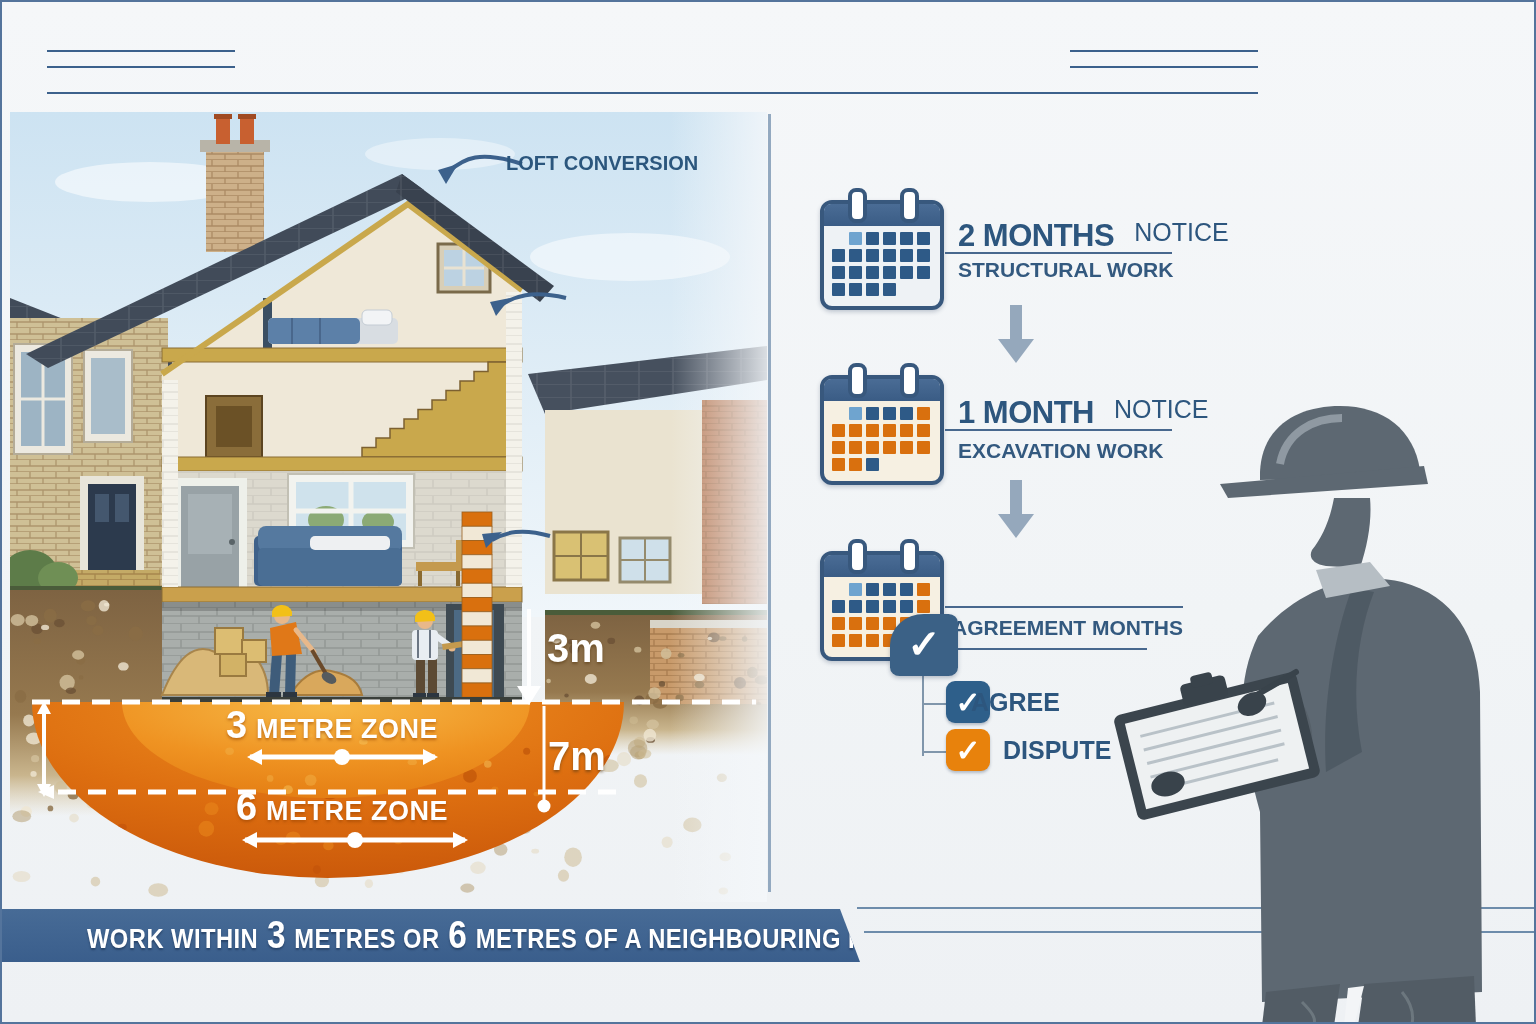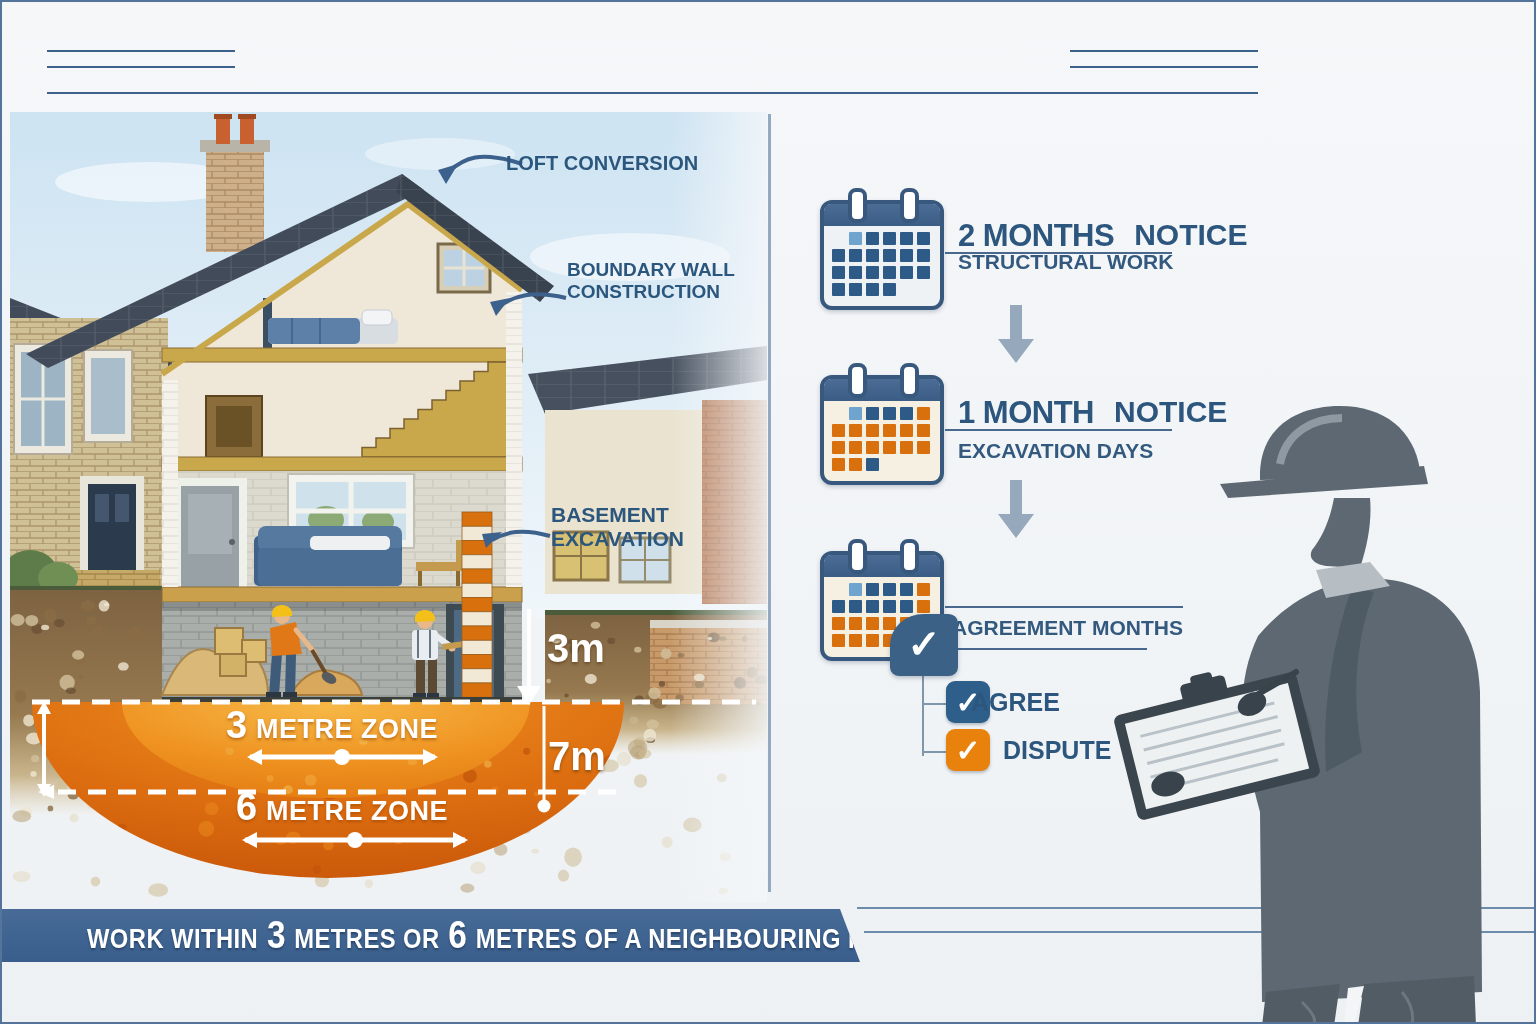"NOTICE" .tl-title .rest { font-size: 30px -> 25px; font-weight: bold -> normal }
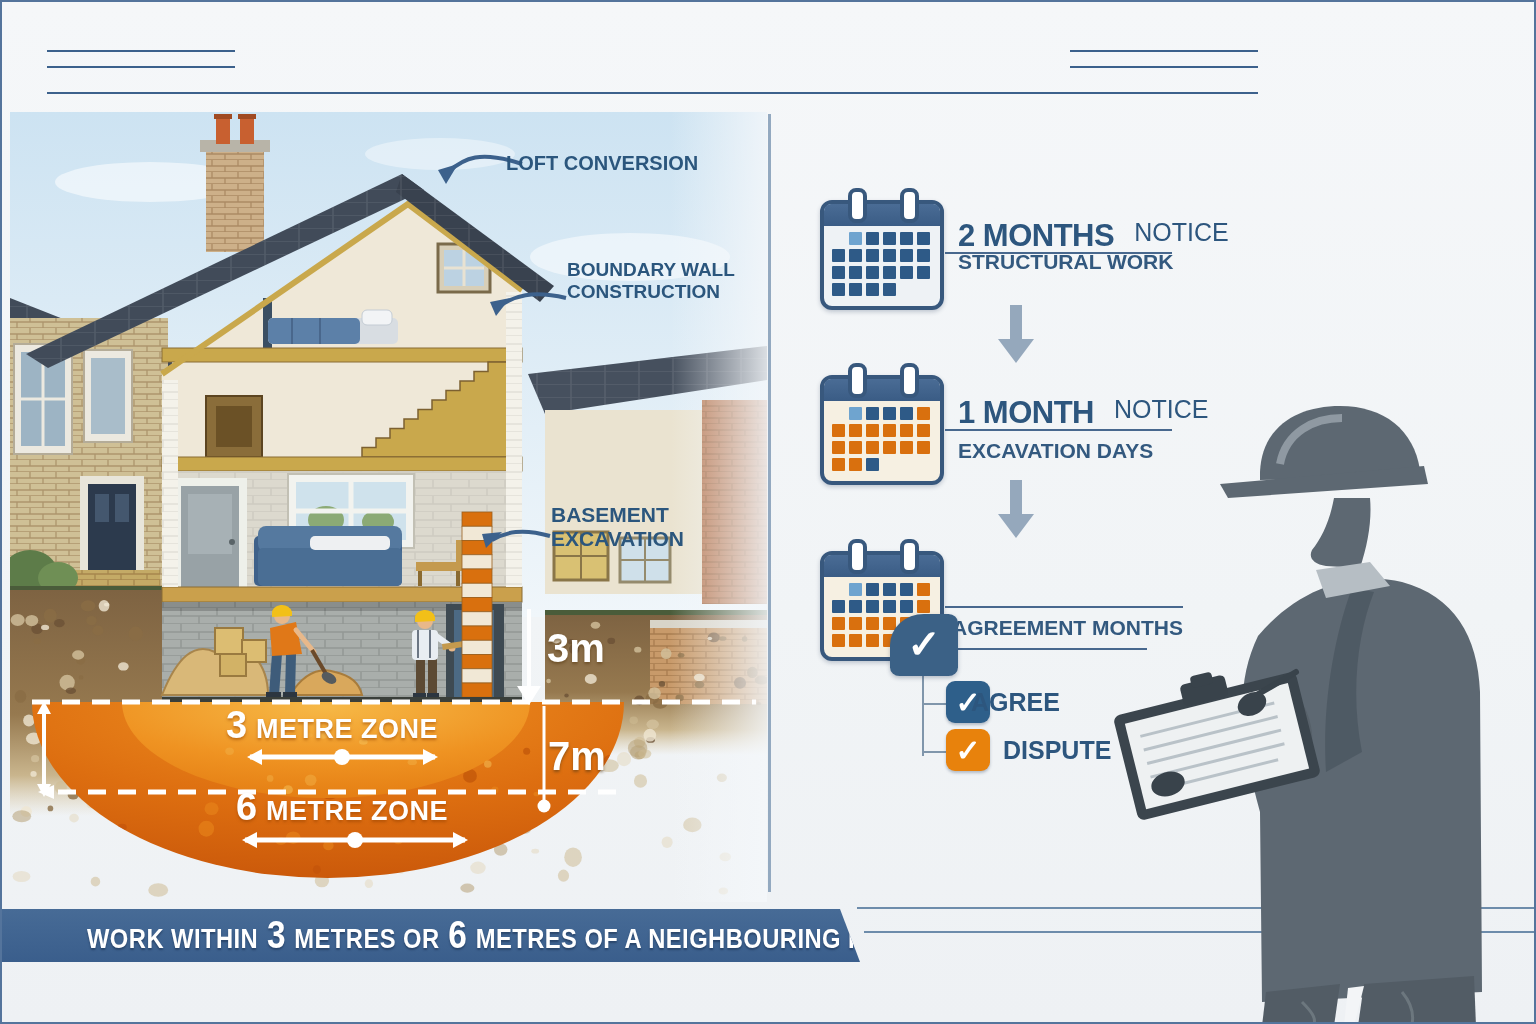"BOUNDARY WALL" div.callout { html: <div> <div>BOUNDARY WALL</div> <div>CONSTRUCTION</div> </div> -> none }
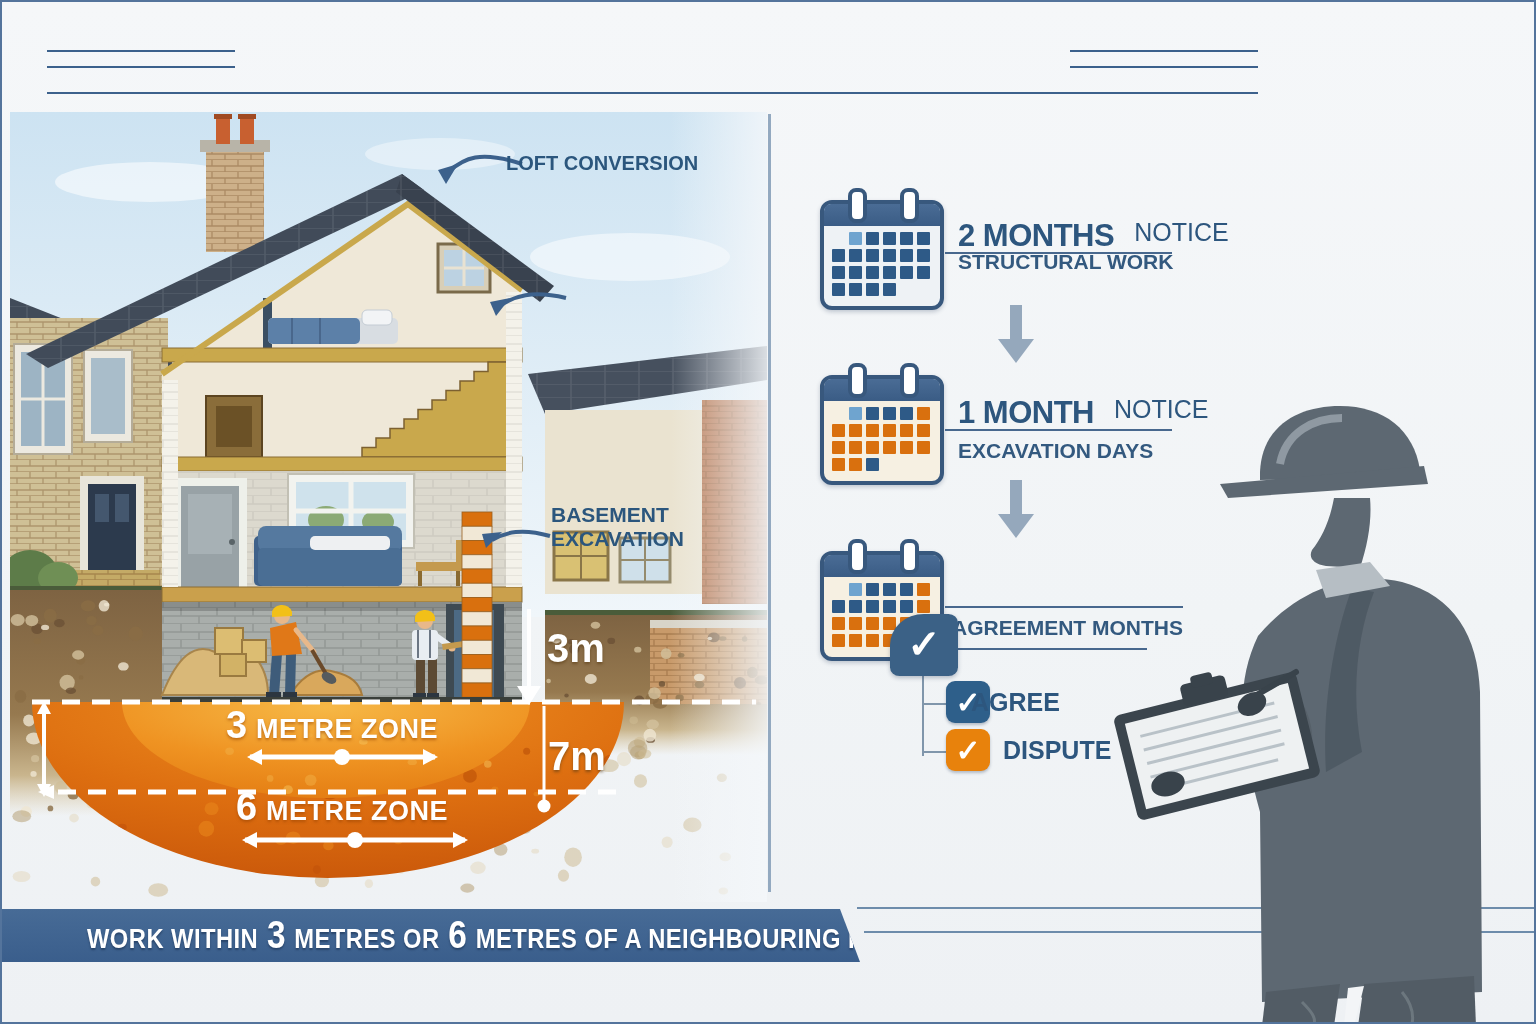"STRUCTURAL WORK" #tl1-sub { top: 248px -> 256px }
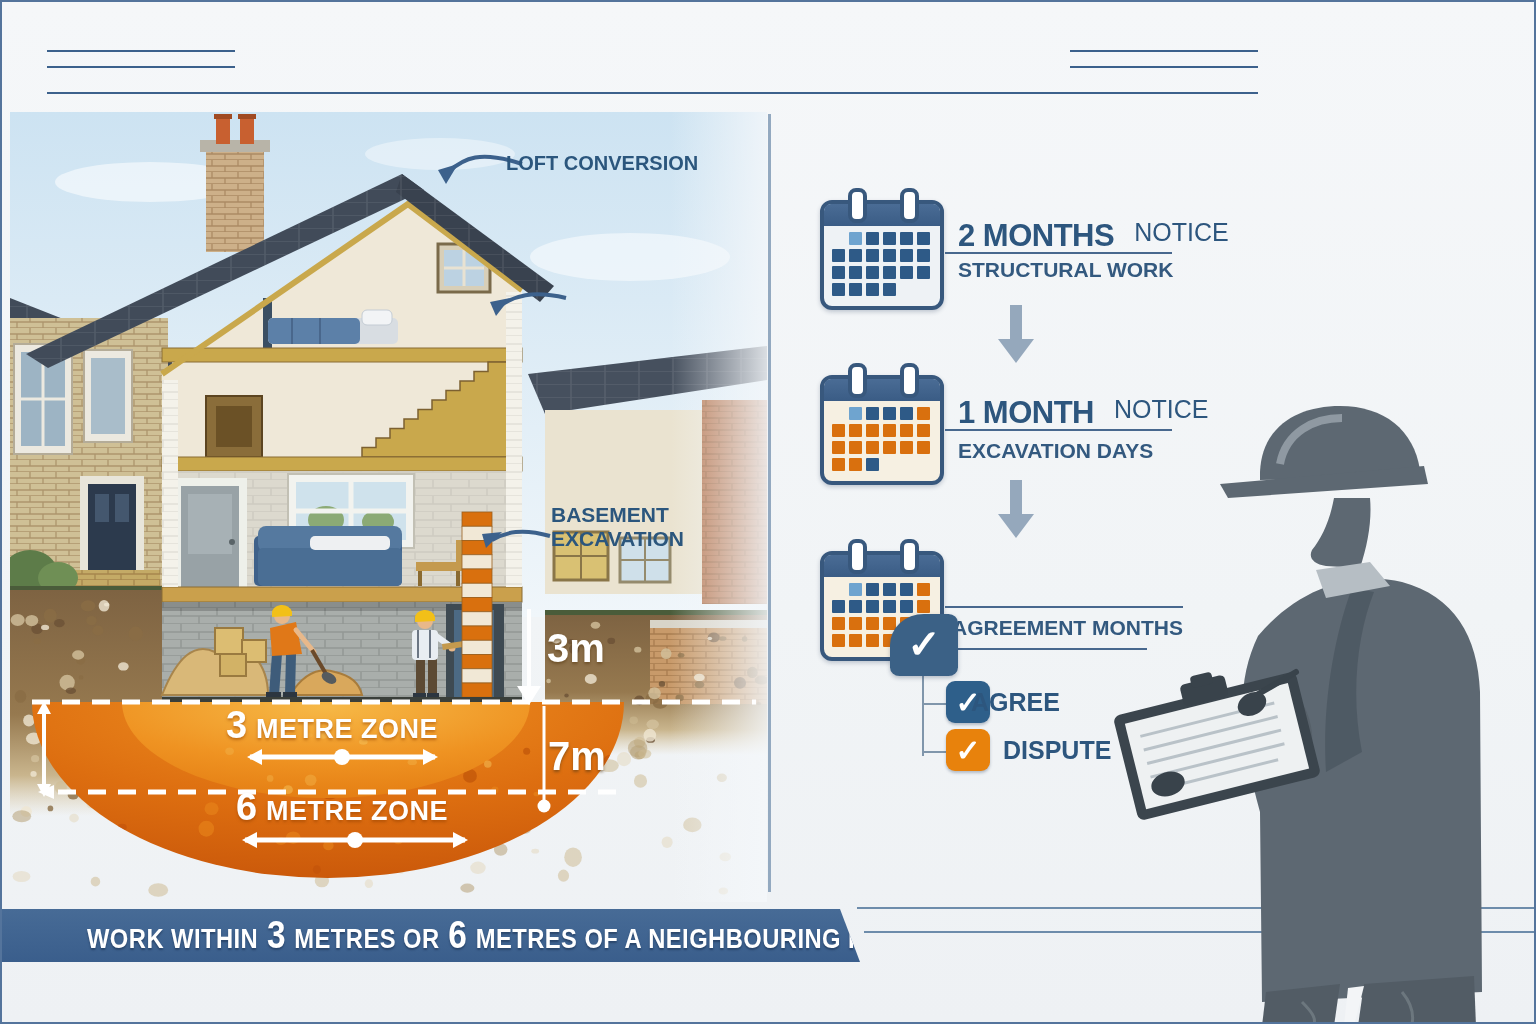"EXCAVATION DAYS" div.tl-sub { text: DAYS -> WORK }
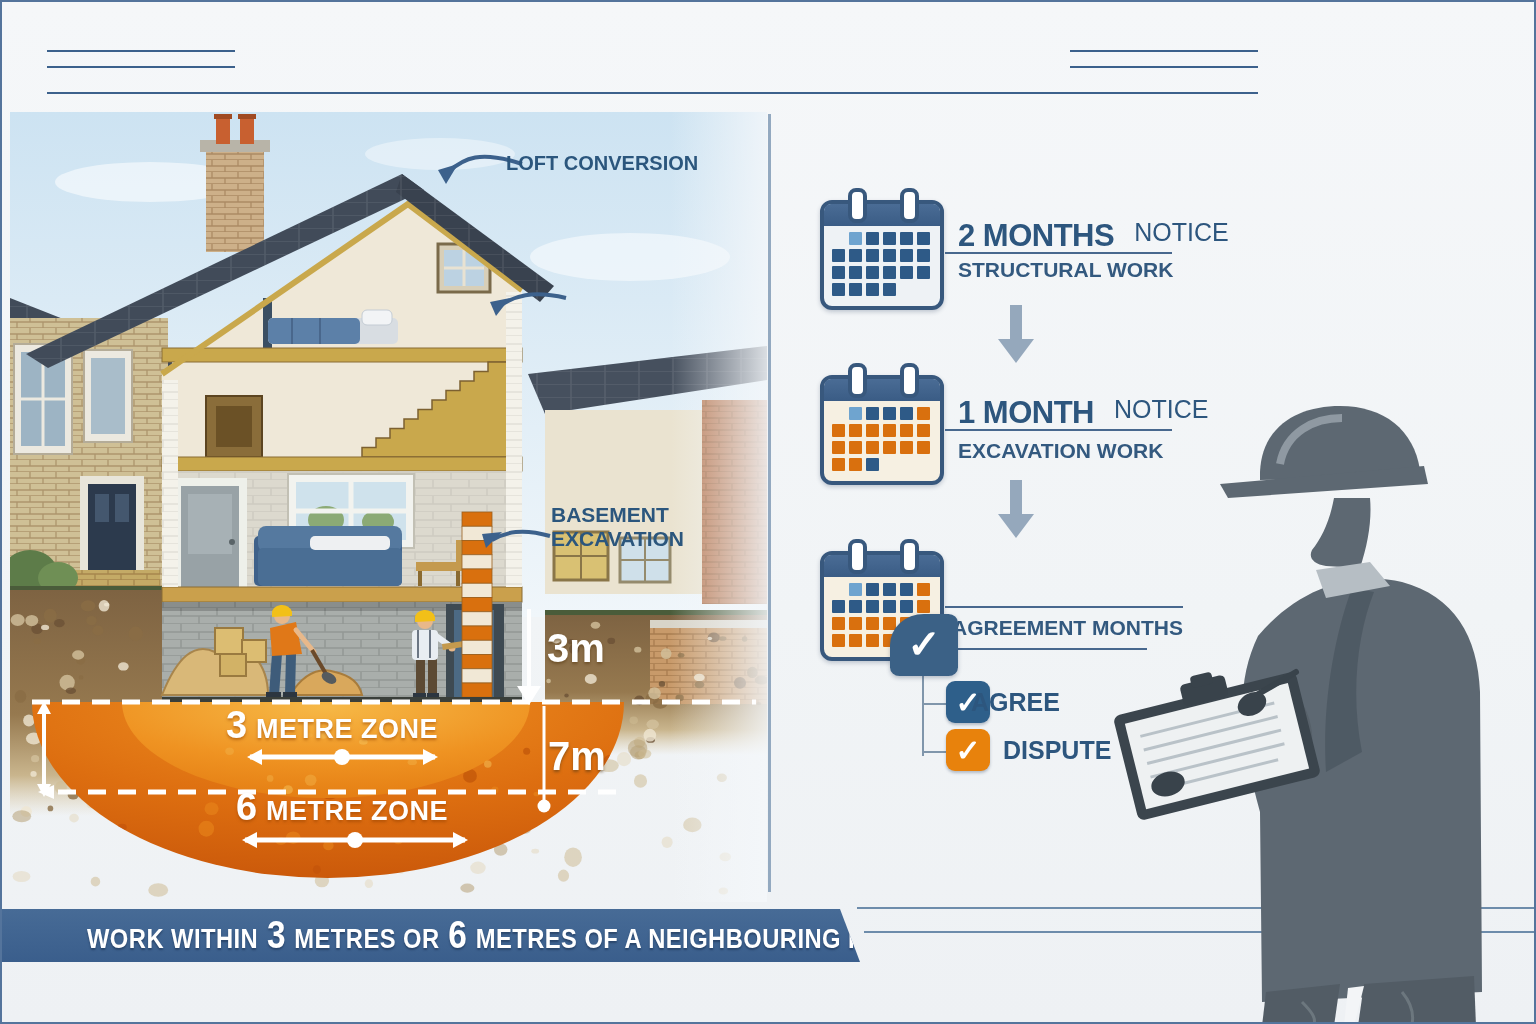"BASEMENT" div.callout { html: <div> <div>BASEMENT</div> <div>EXCAVATION</div> </div> -> none }
